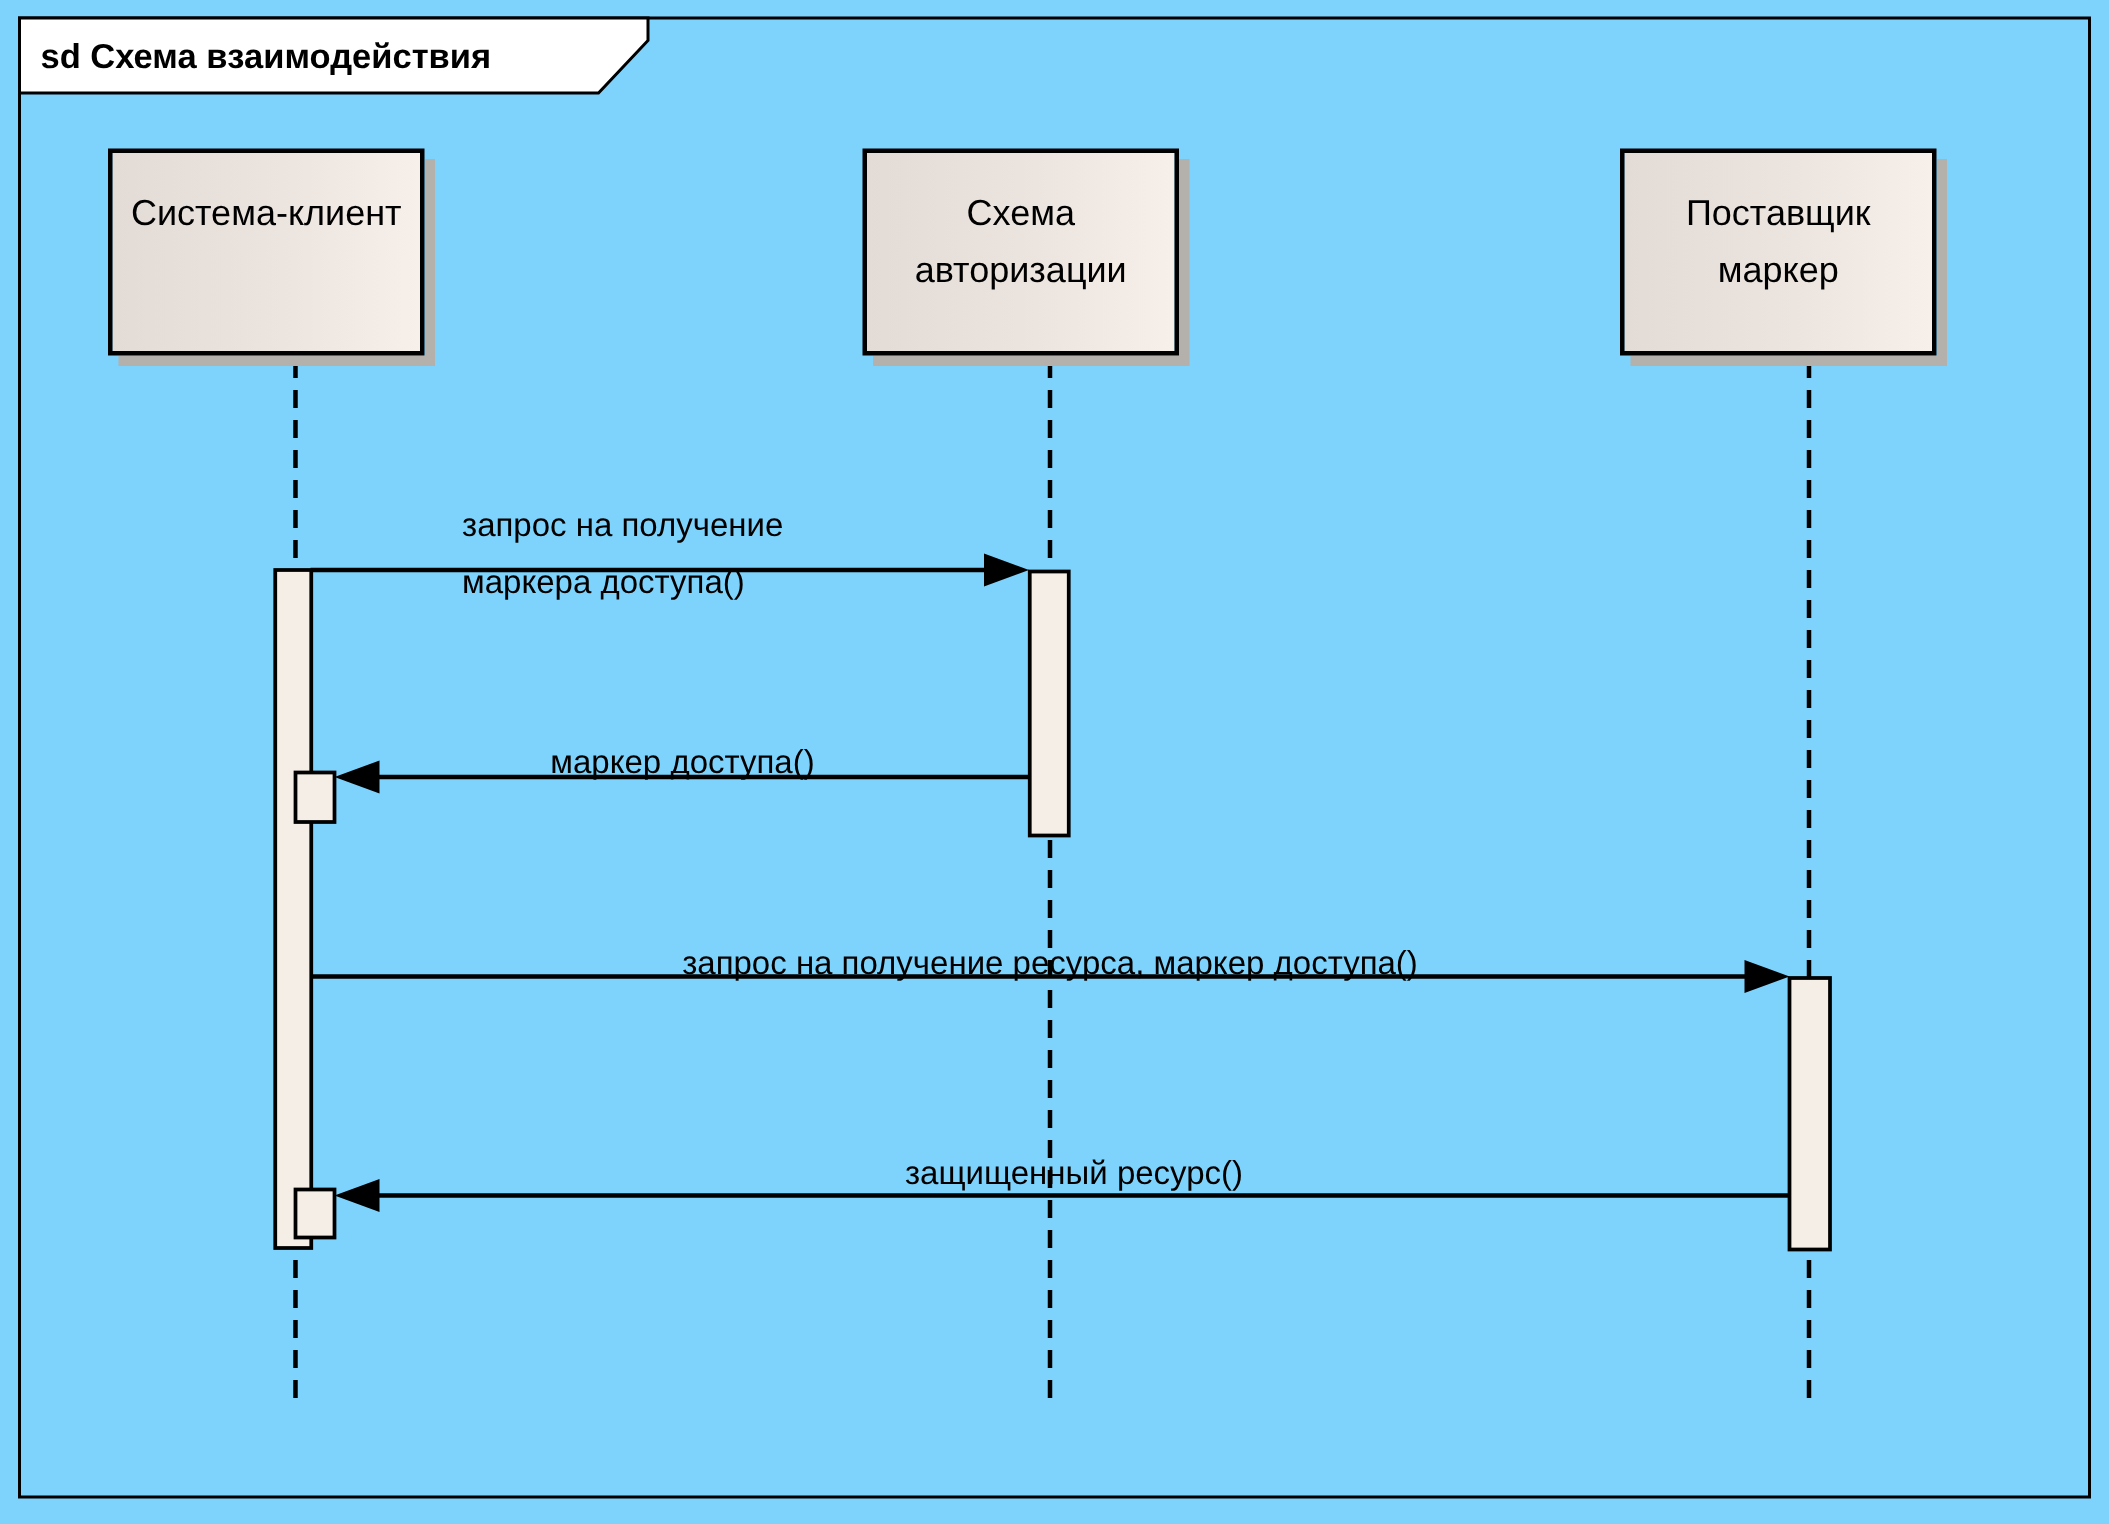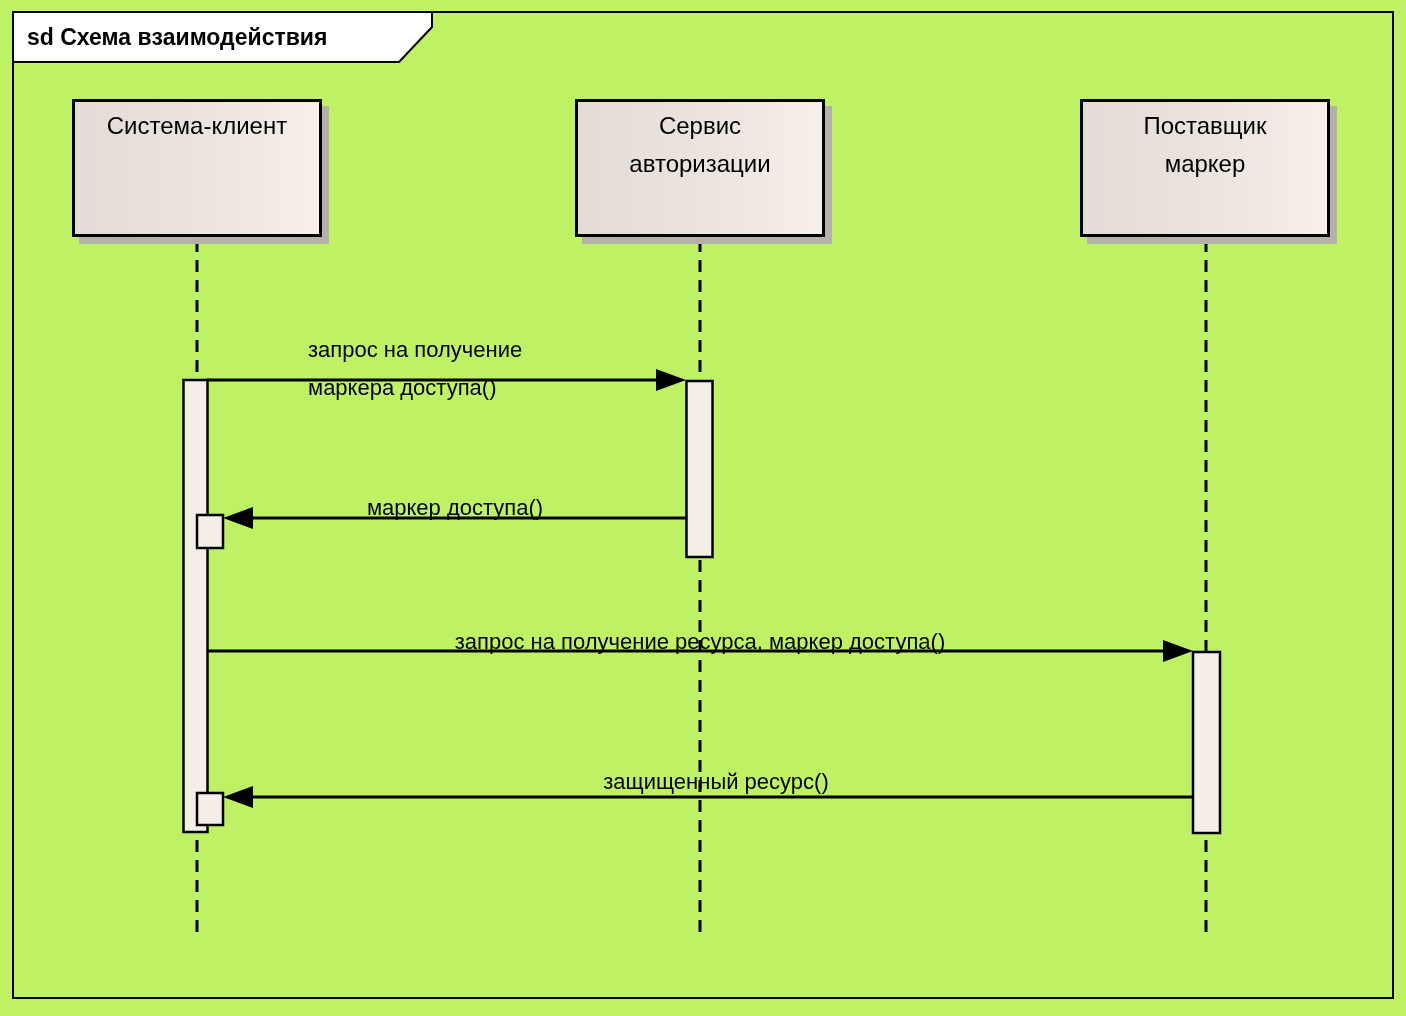"sd Схема взаимодействия" .canvas { background: #bef264 -> #7dd3fc }
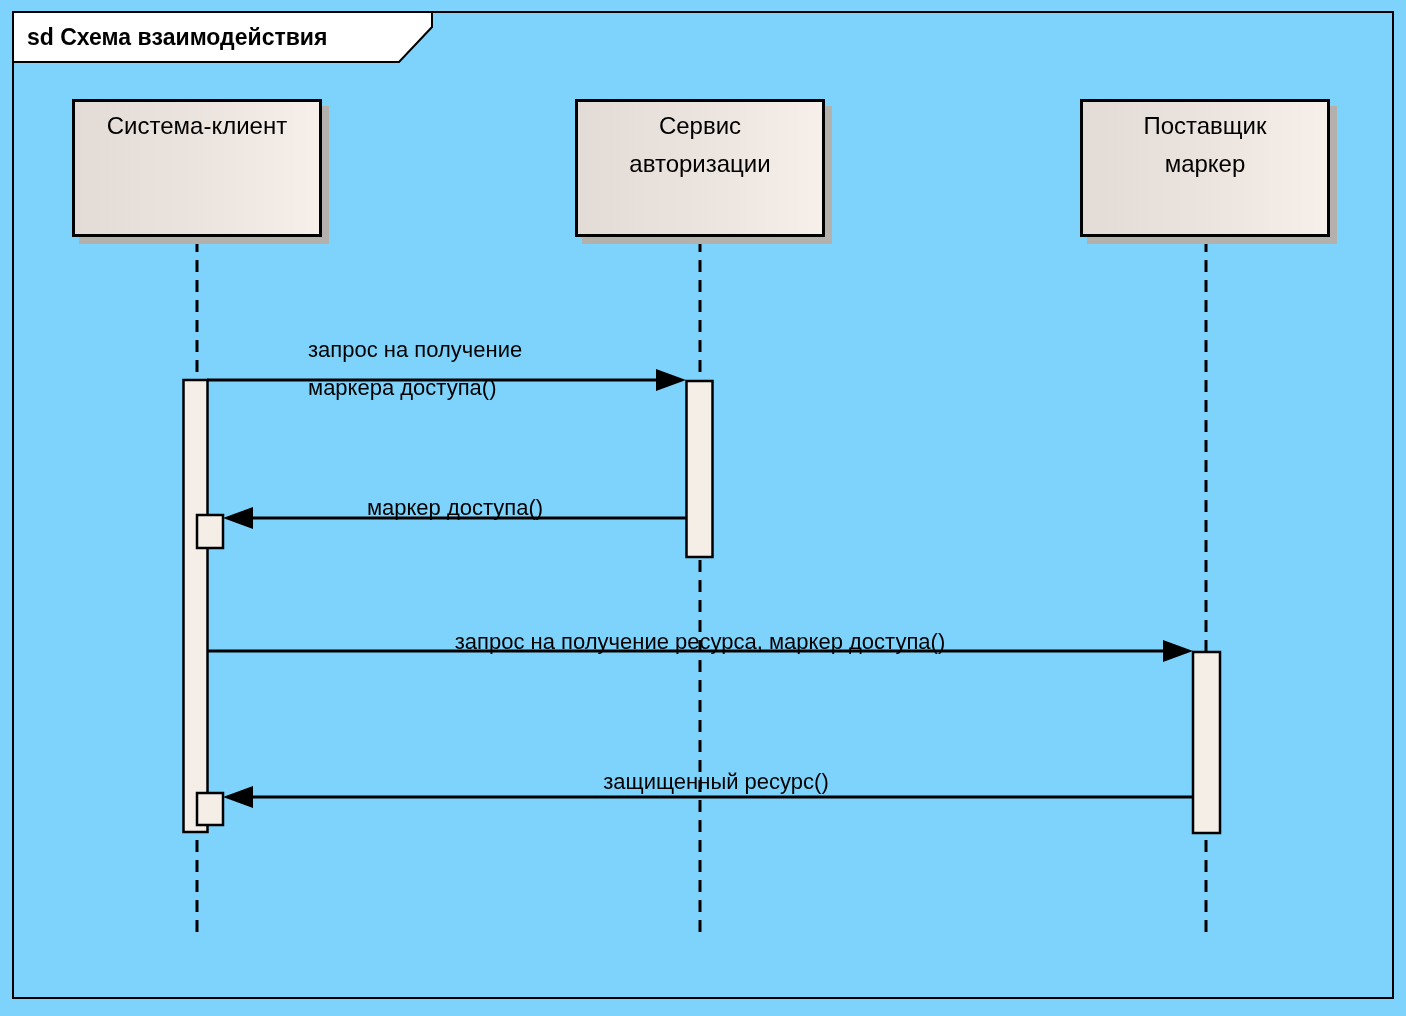"Система-клиент" .head { padding-top: 5px -> 22px; width: 250px -> 211px }
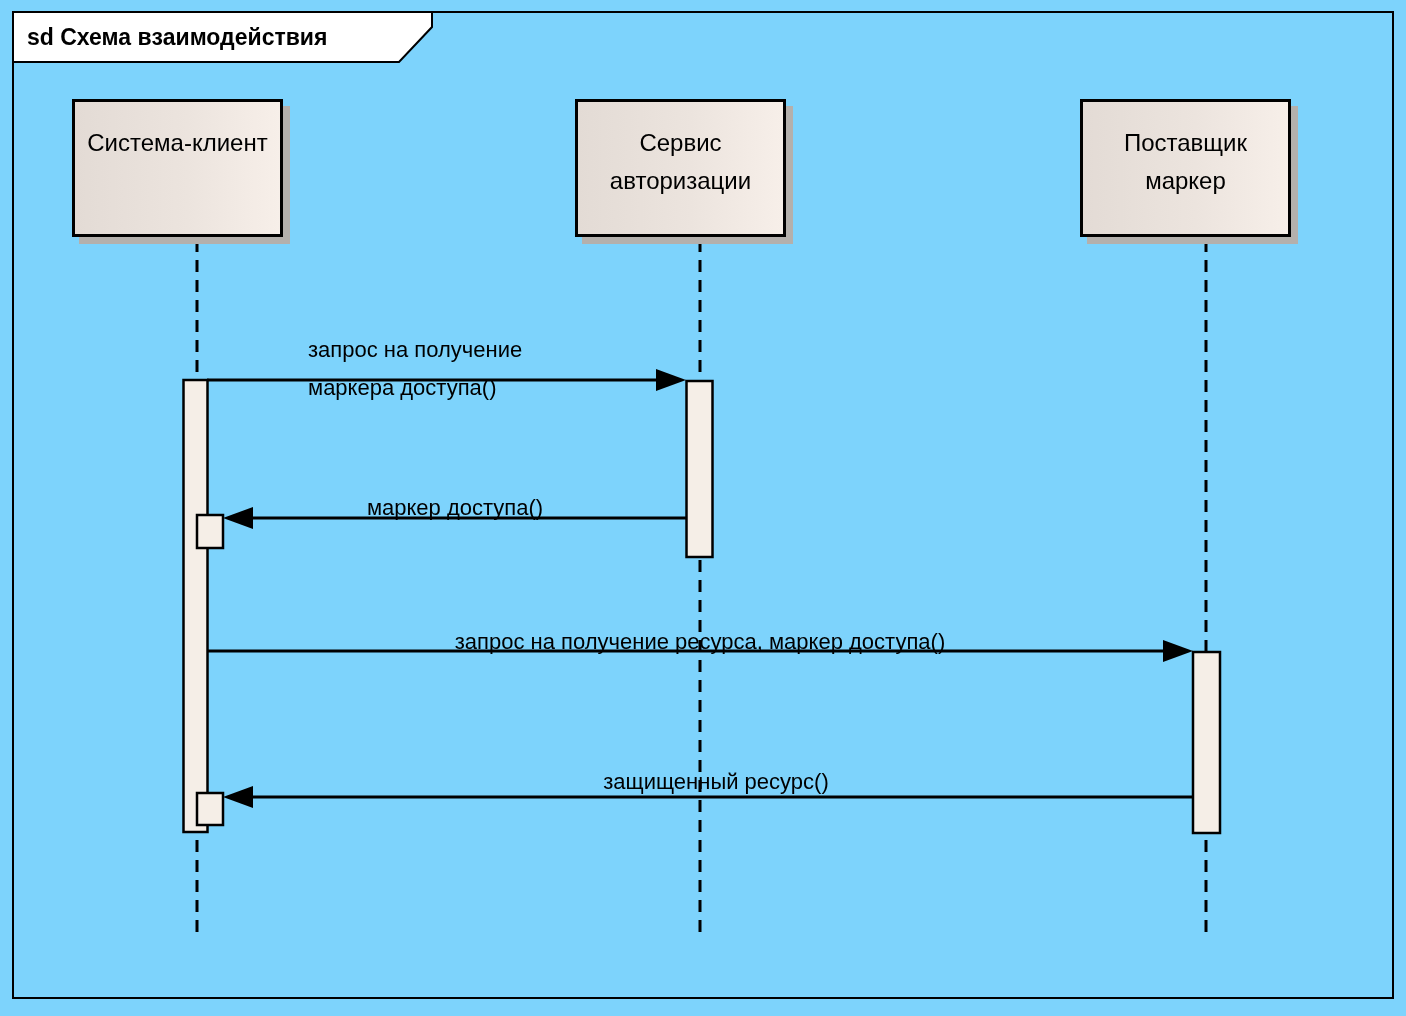"Сервис" div.head-label { text: Сервис -> Схема }
